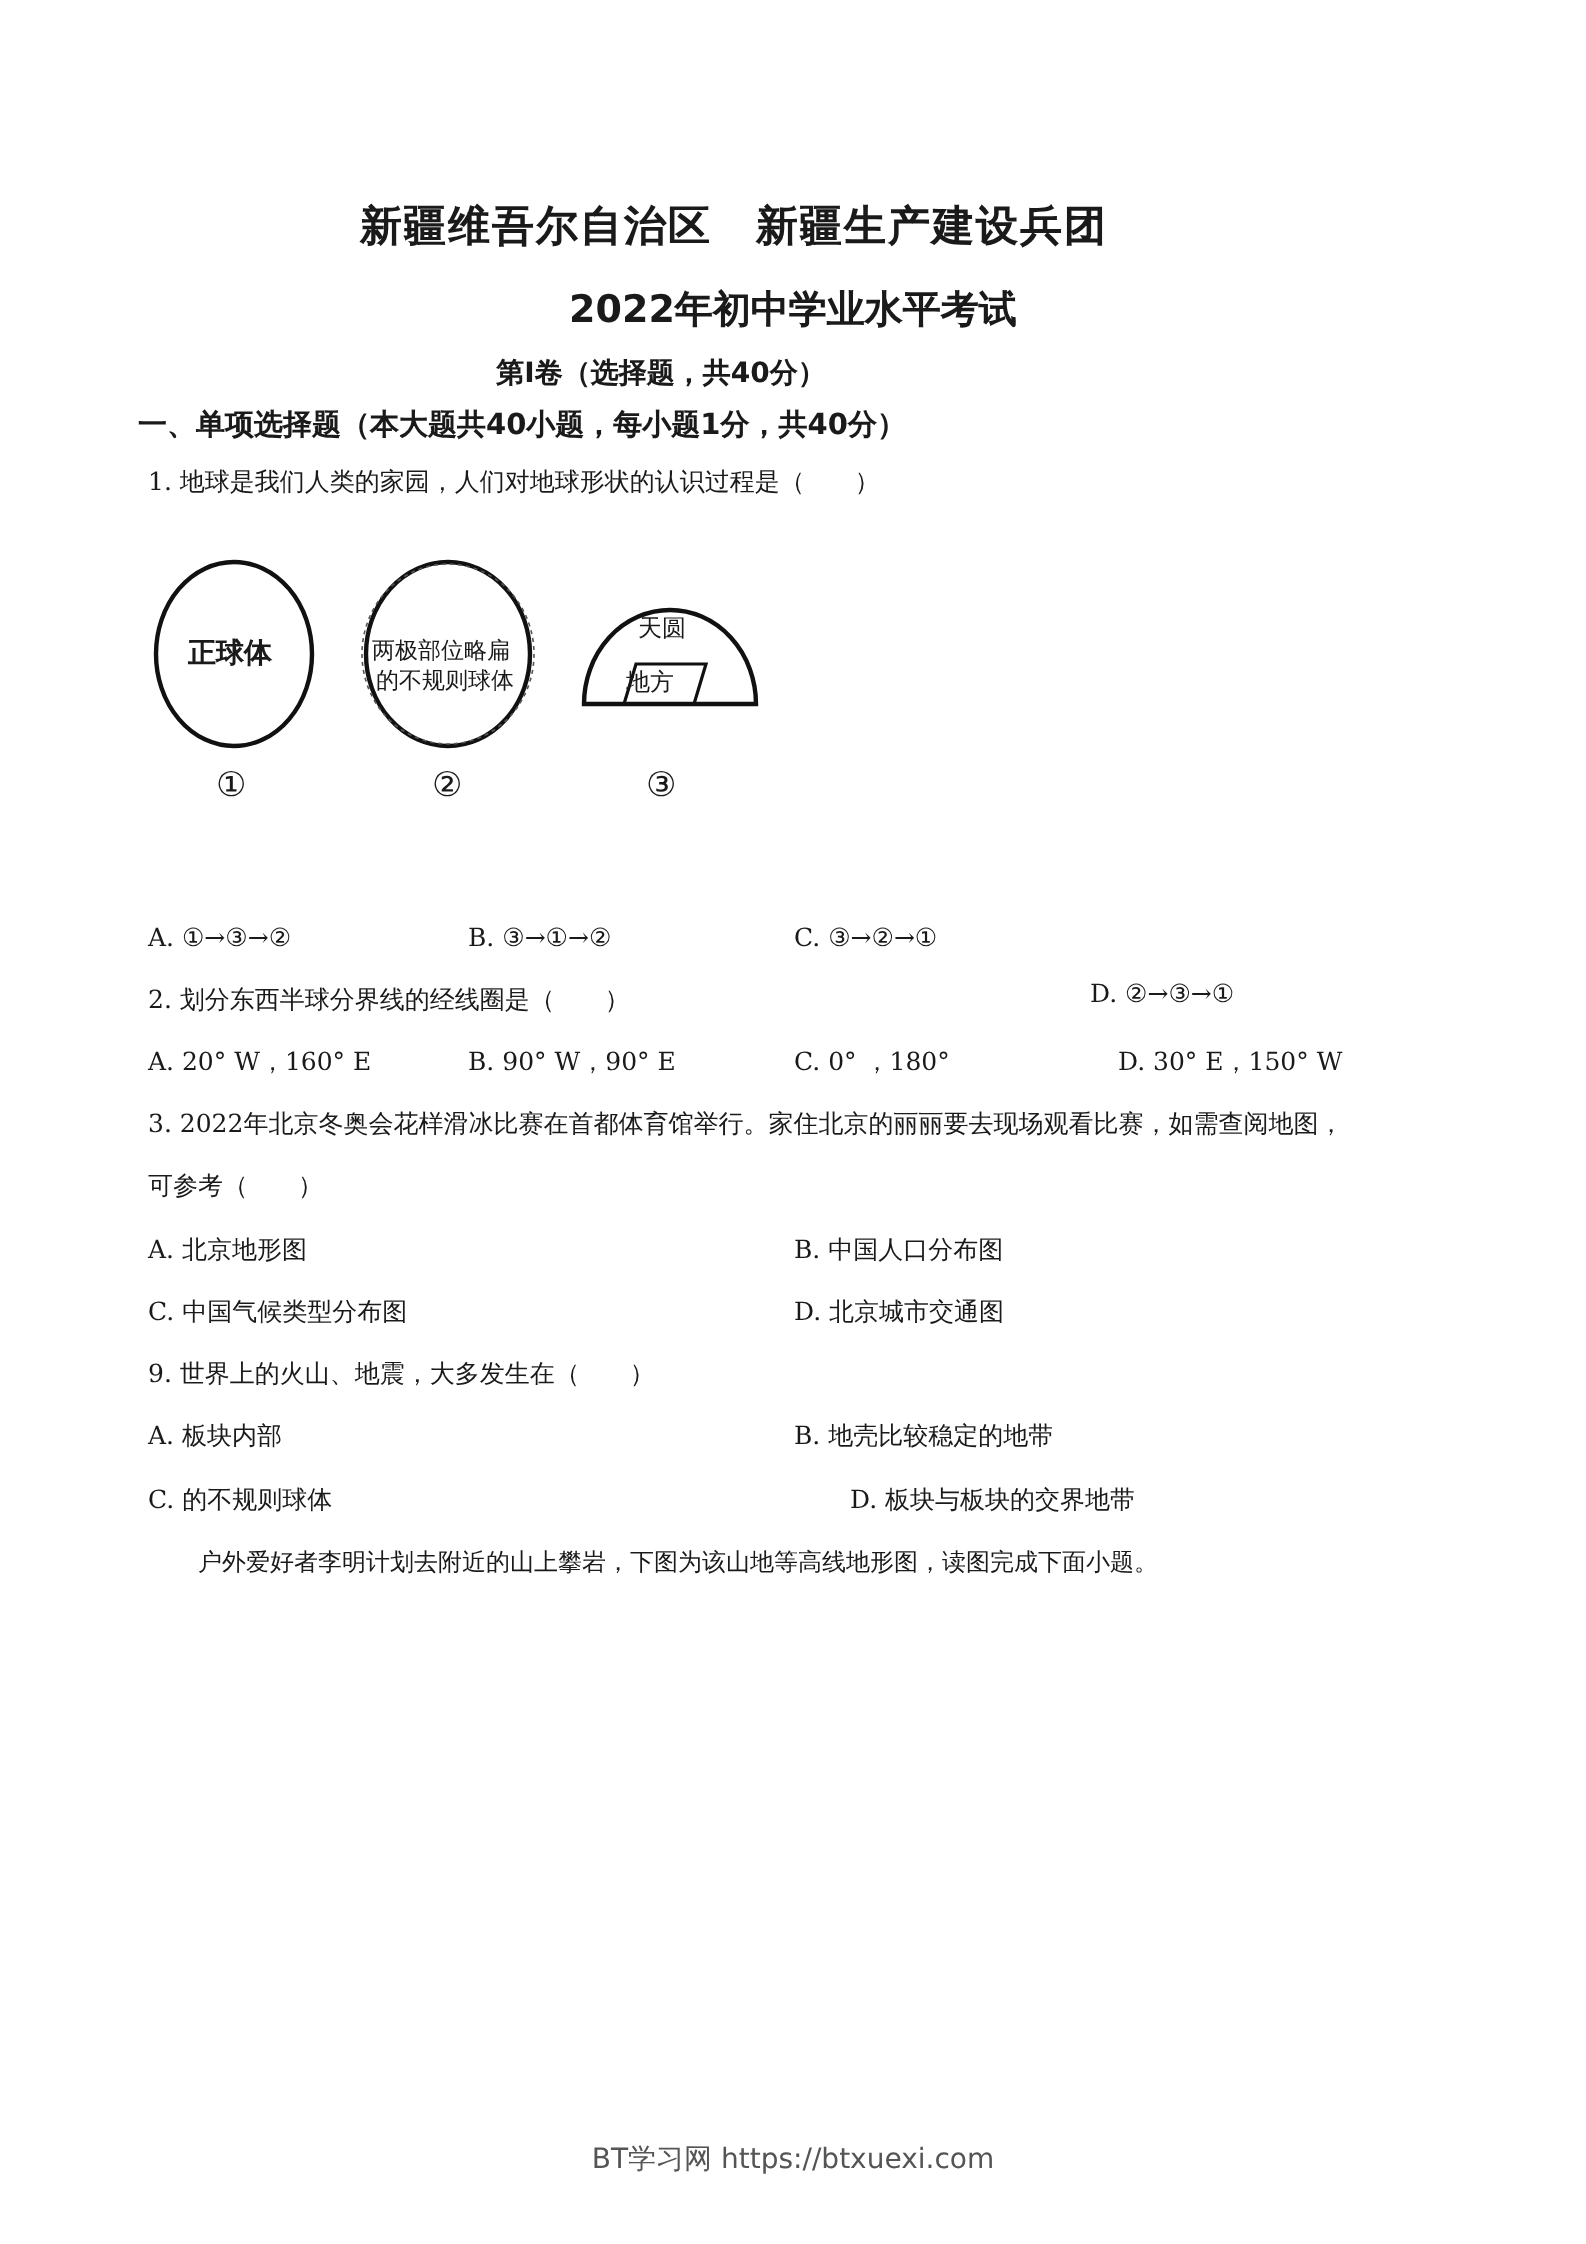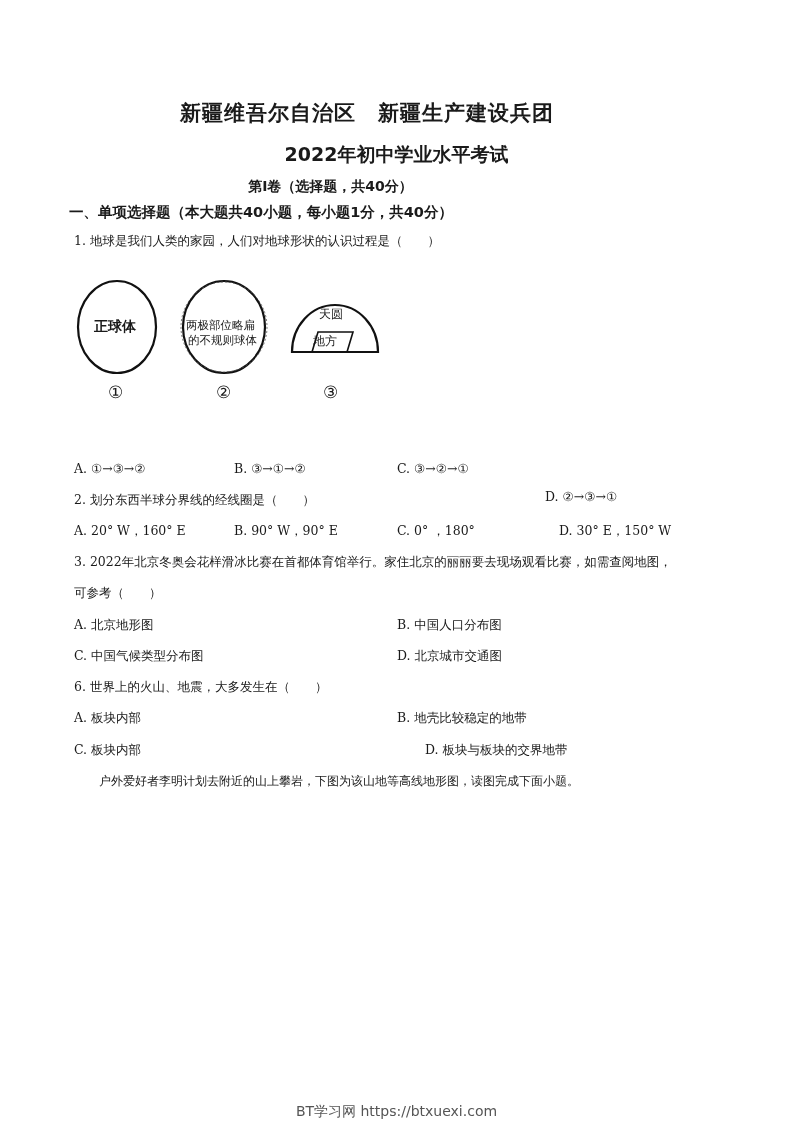"6. 世界上的火山、地震，大多发生在（ ）" div.abs { text: 6 -> 9 }
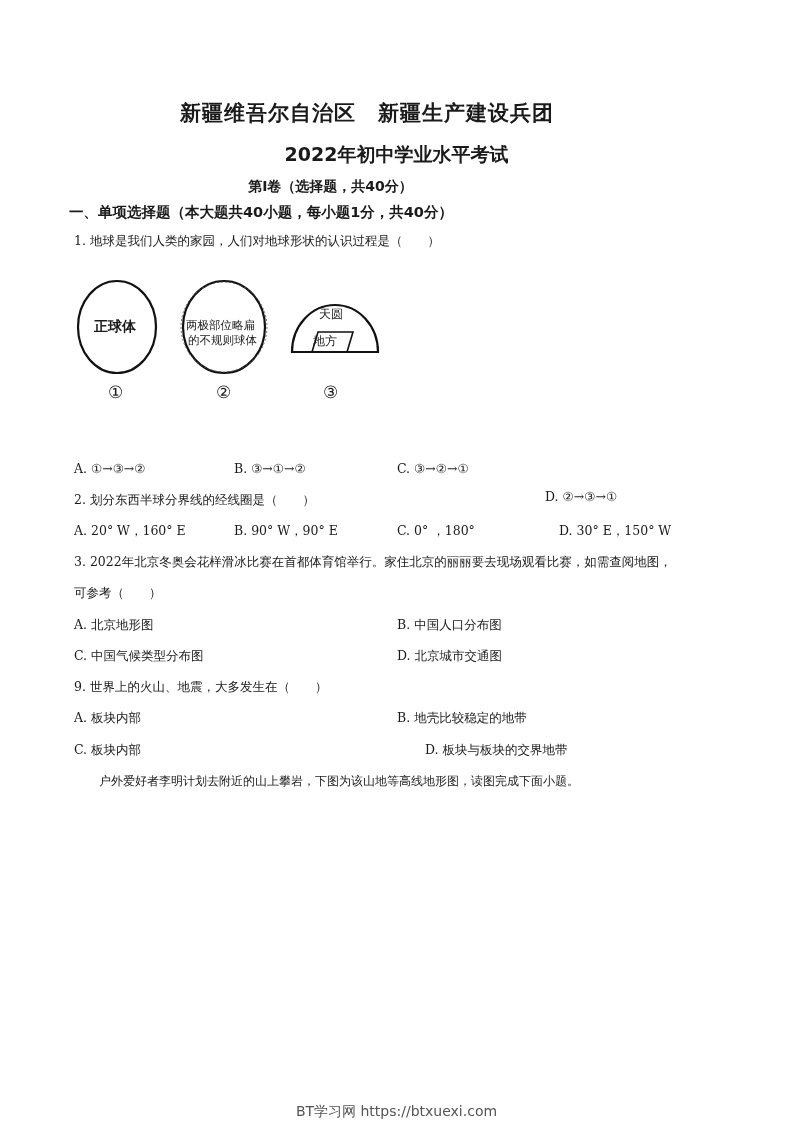"C. 板块内部" div.abs { text: 板块内部 -> 的不规则球体 }
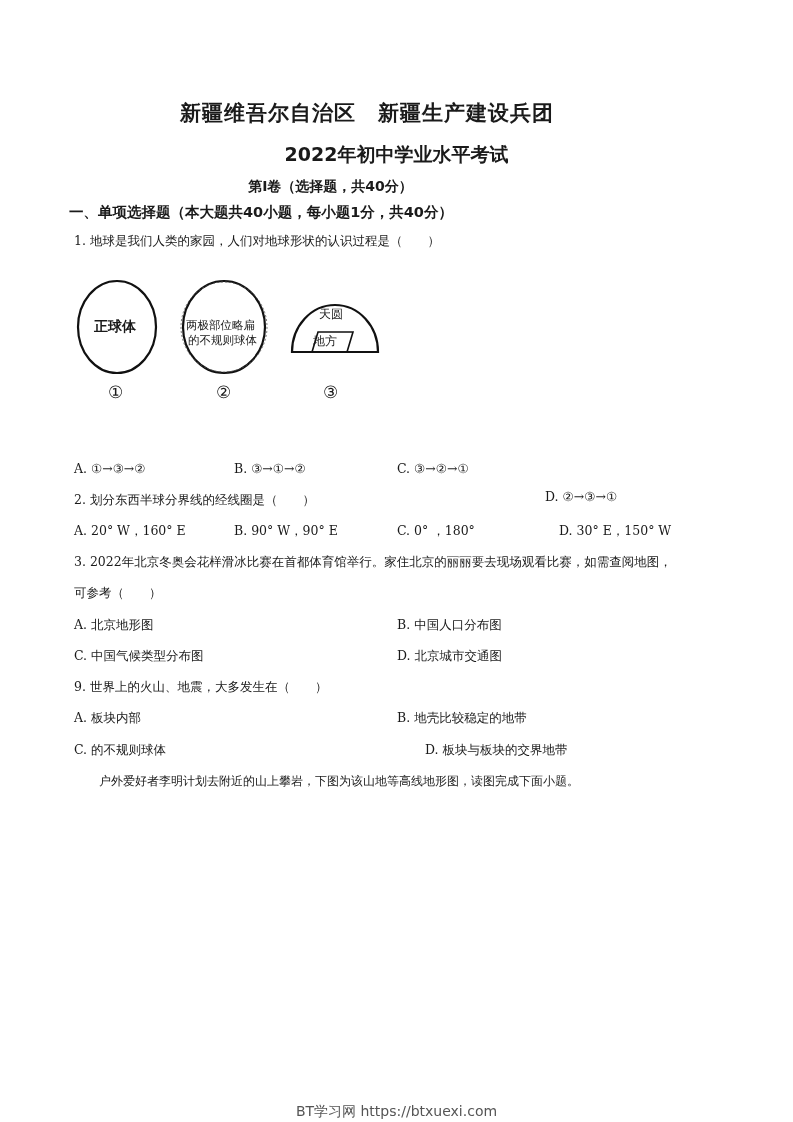"BT学习网 https://btxuexi.com" .footer { margin-top: 32px -> none }
